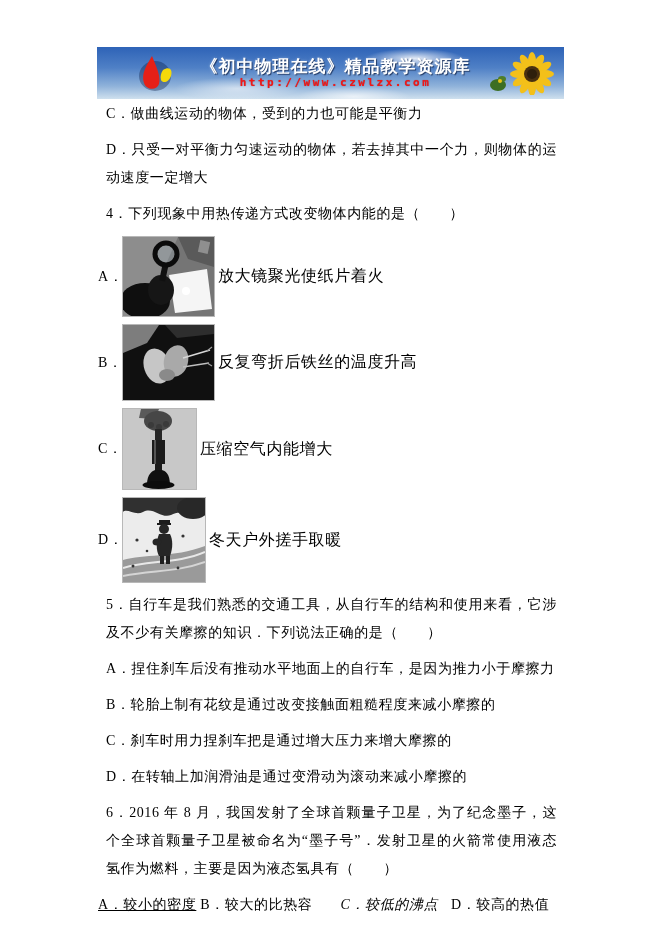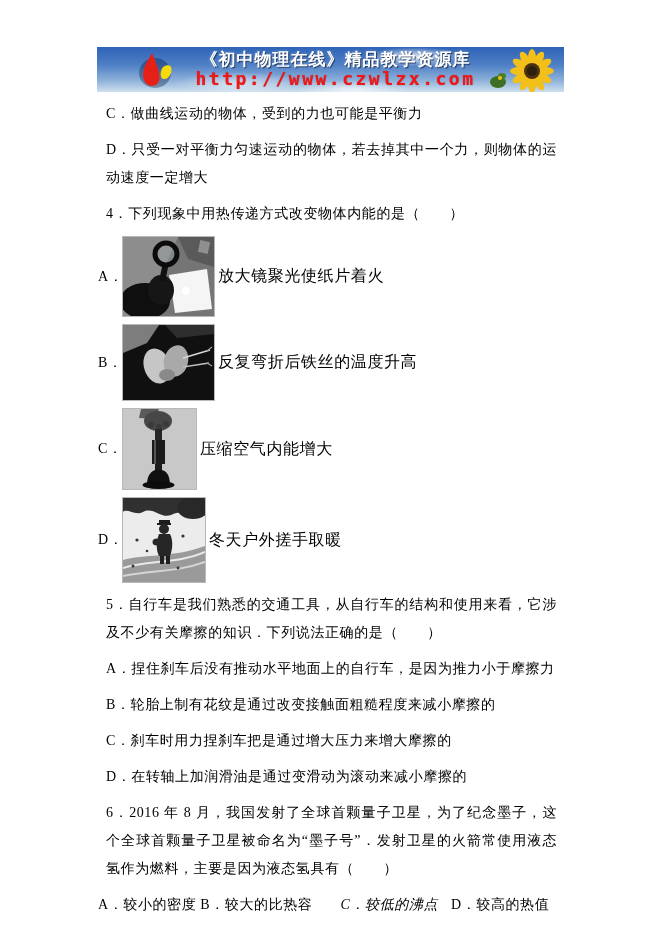"《初中物理在线》精品教学资源库" .banner { height: 45px -> 52px }
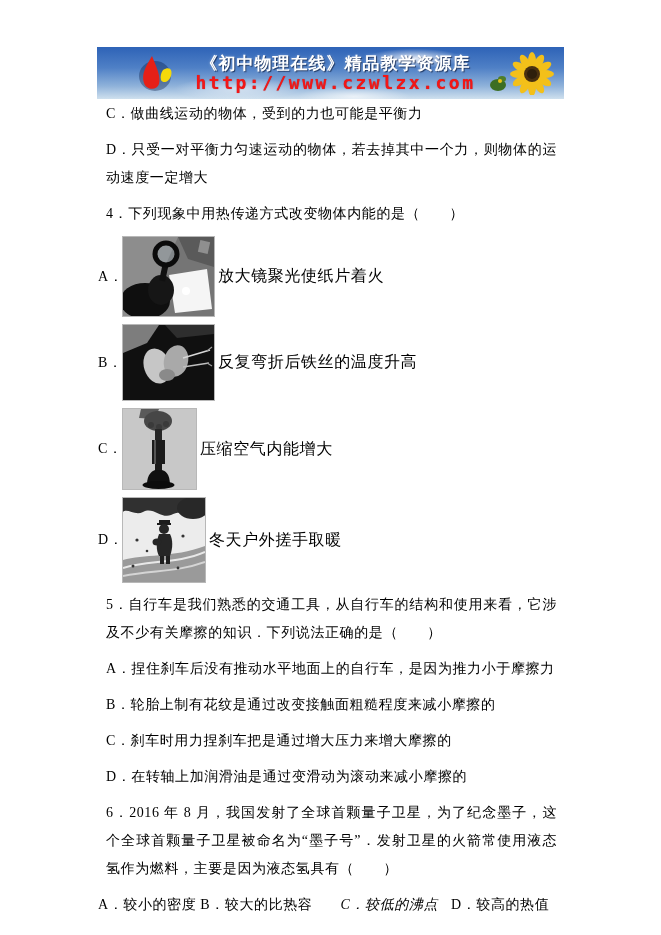"http://www.czwlzx.com" .banner-url { font-size: 18px -> 11px }
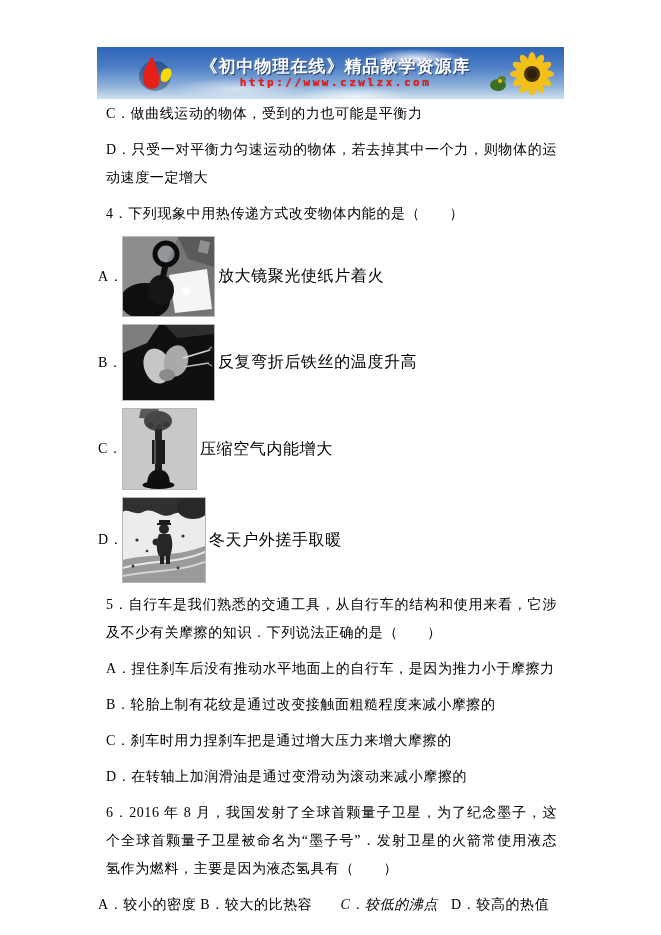"A．较小的密度" .q6-options .gap-s { text-decoration: none -> underline }
